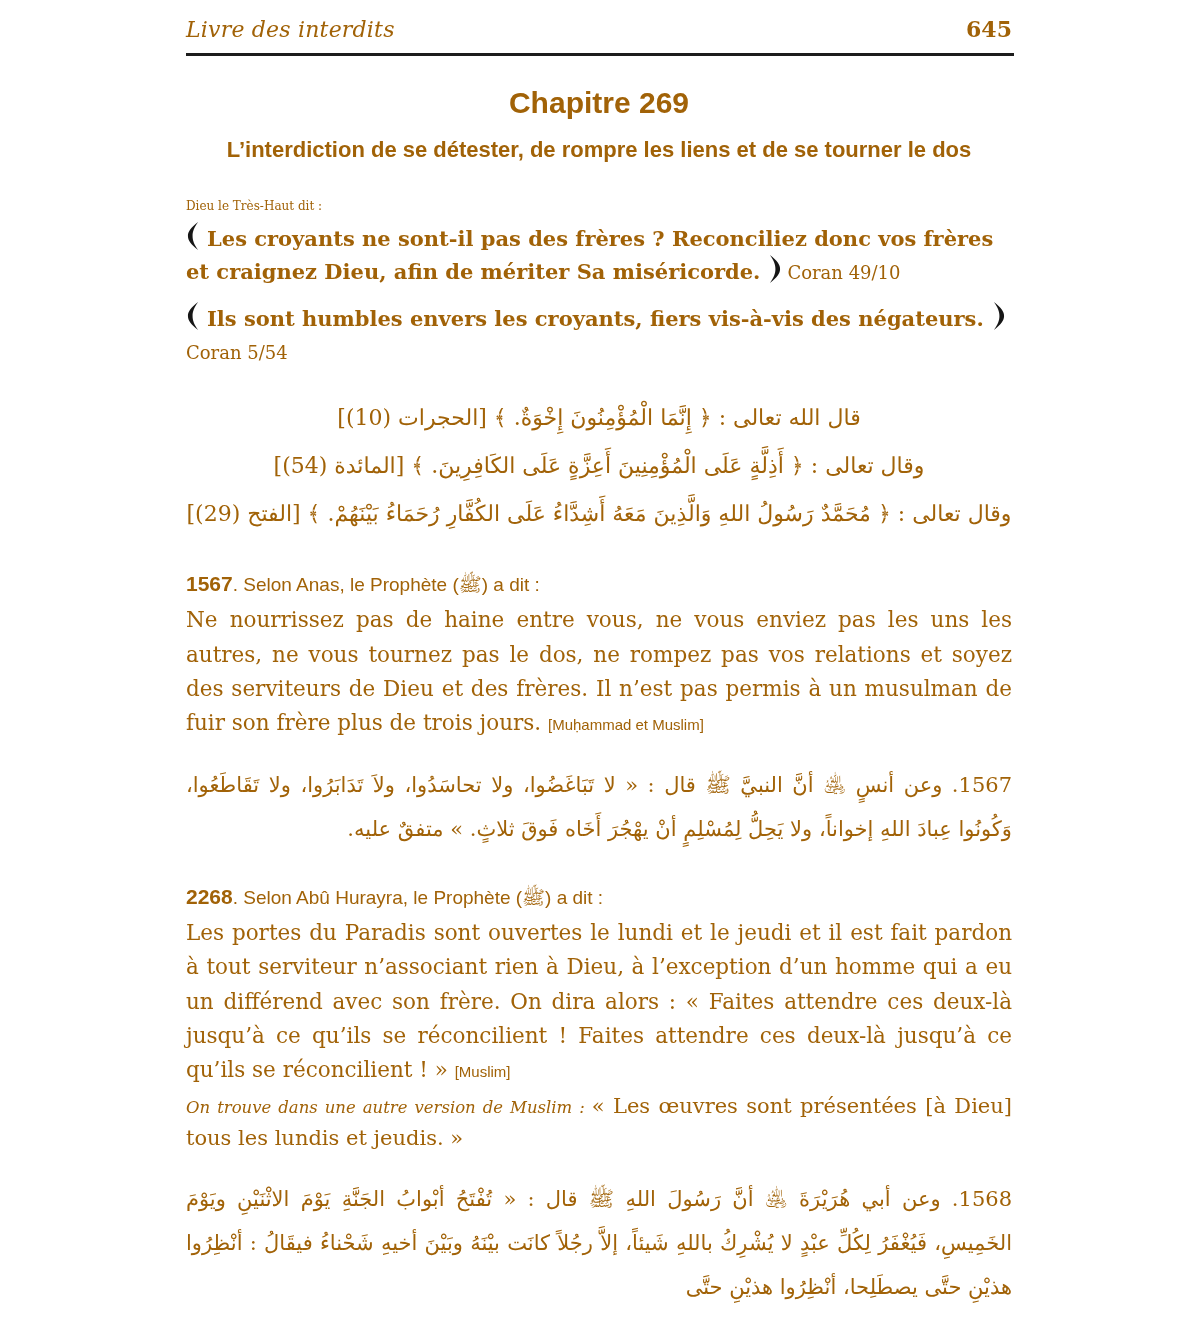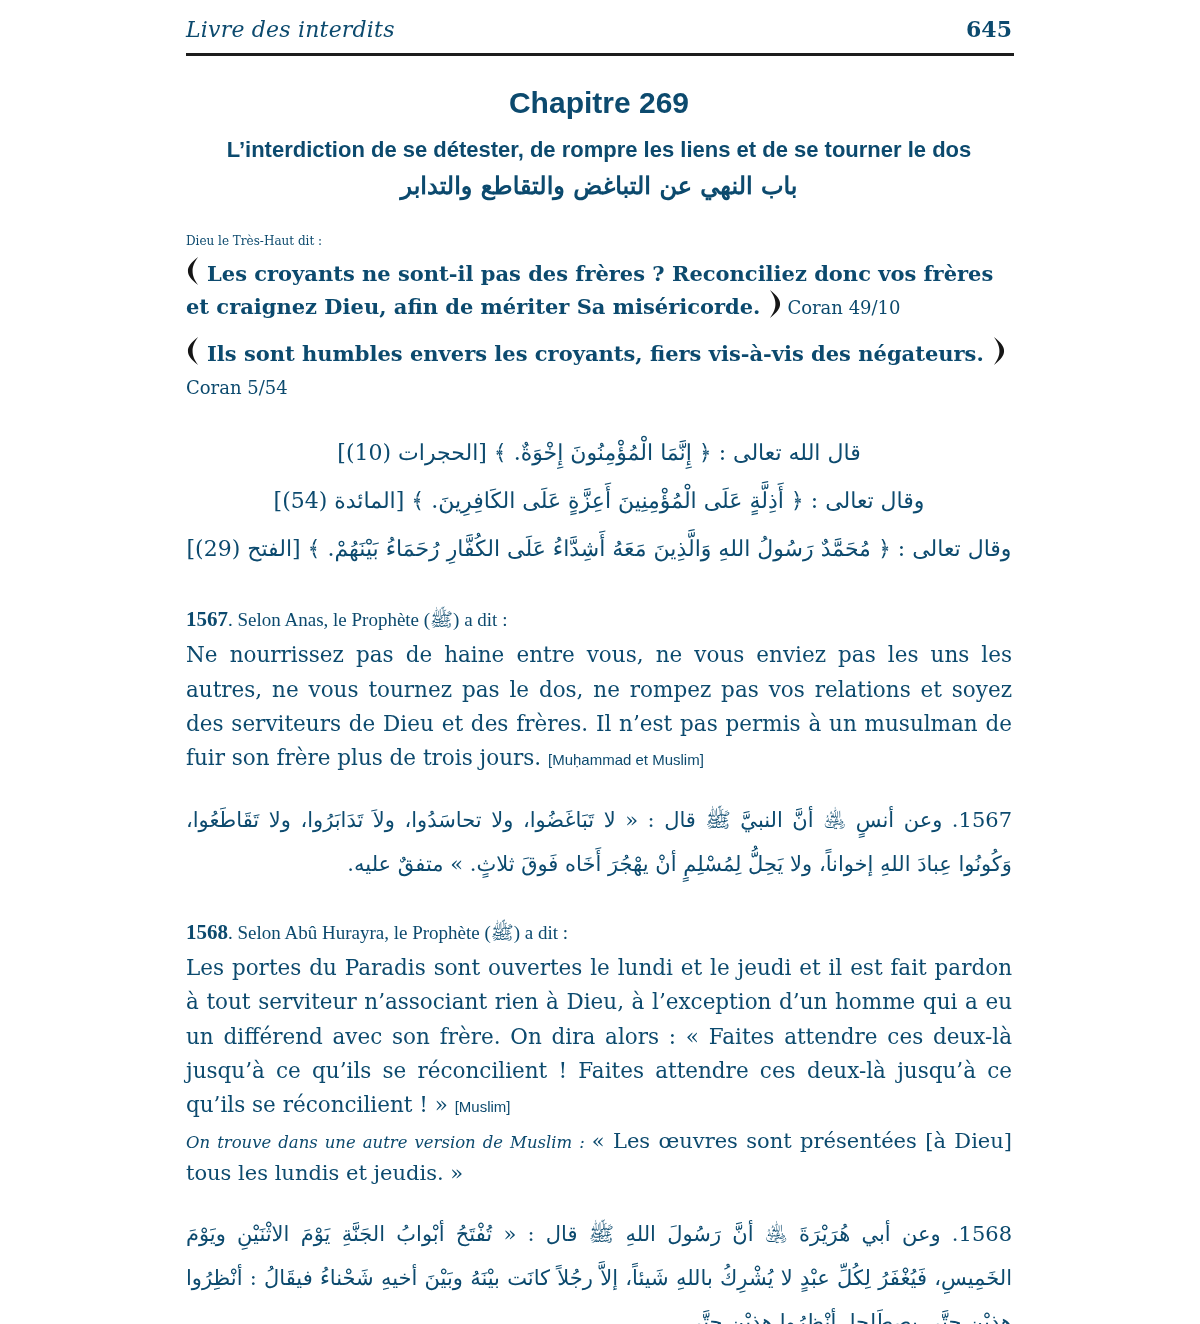"Livre des interdits" .page { color: #0c4a6e -> #a16207 }
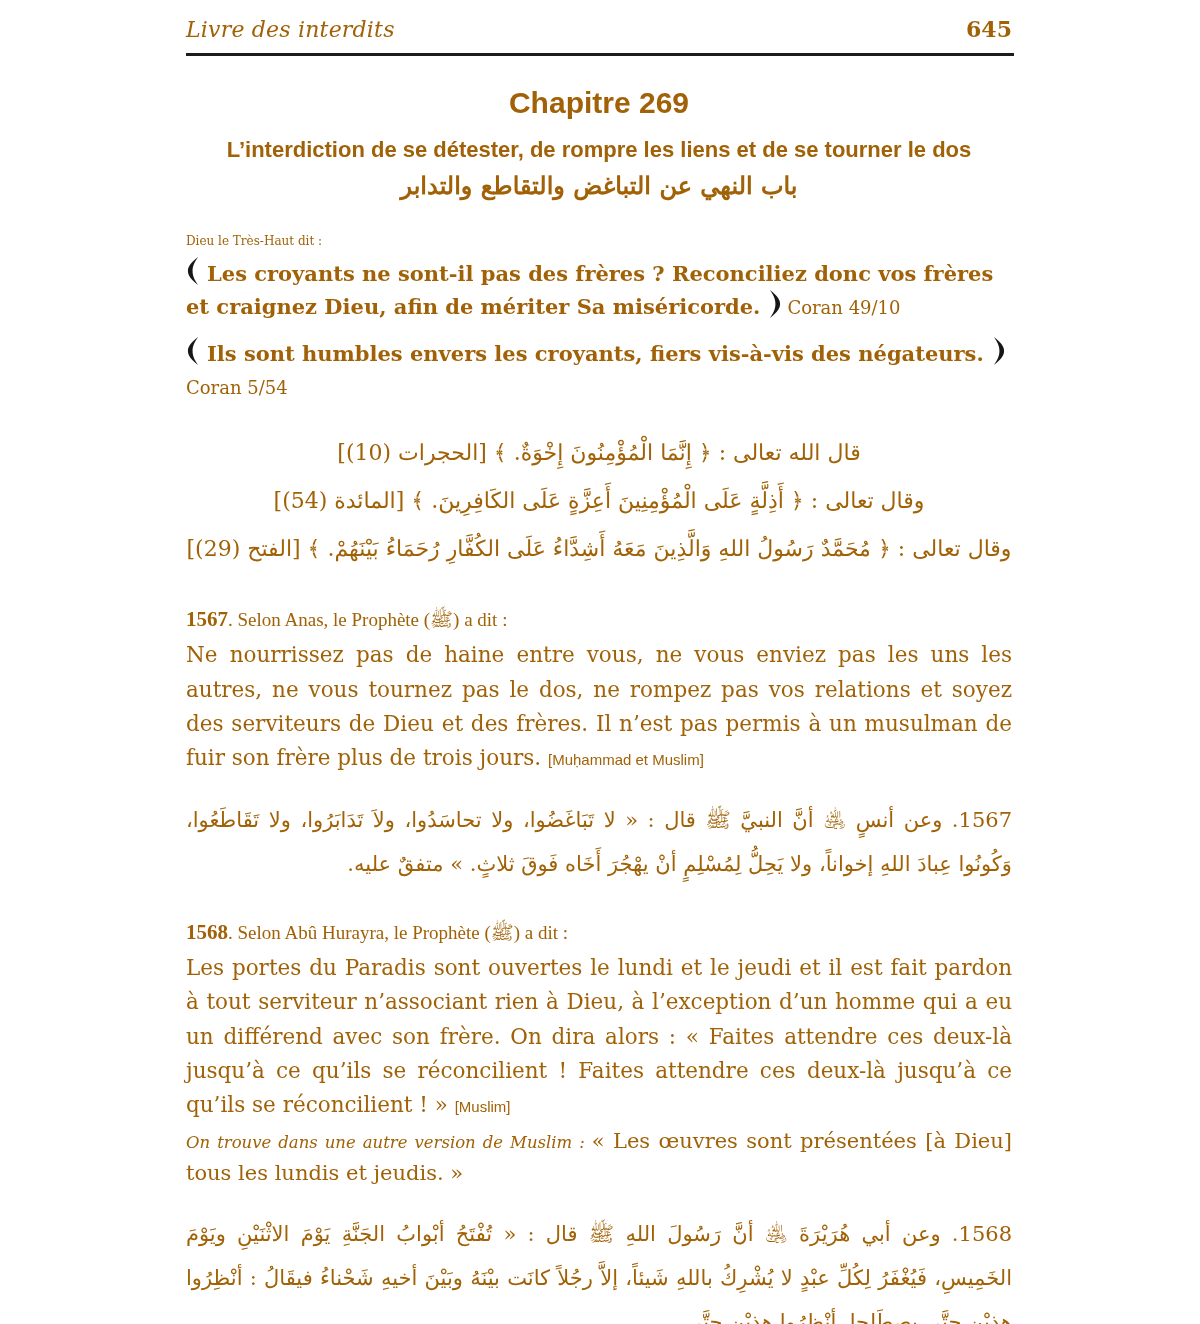"باب النهي عن التباغض والتقاطع" div.chapter-title-ar { html: <div>باب النهي عن التباغض والتقاطع والتدابر</div> -> none }
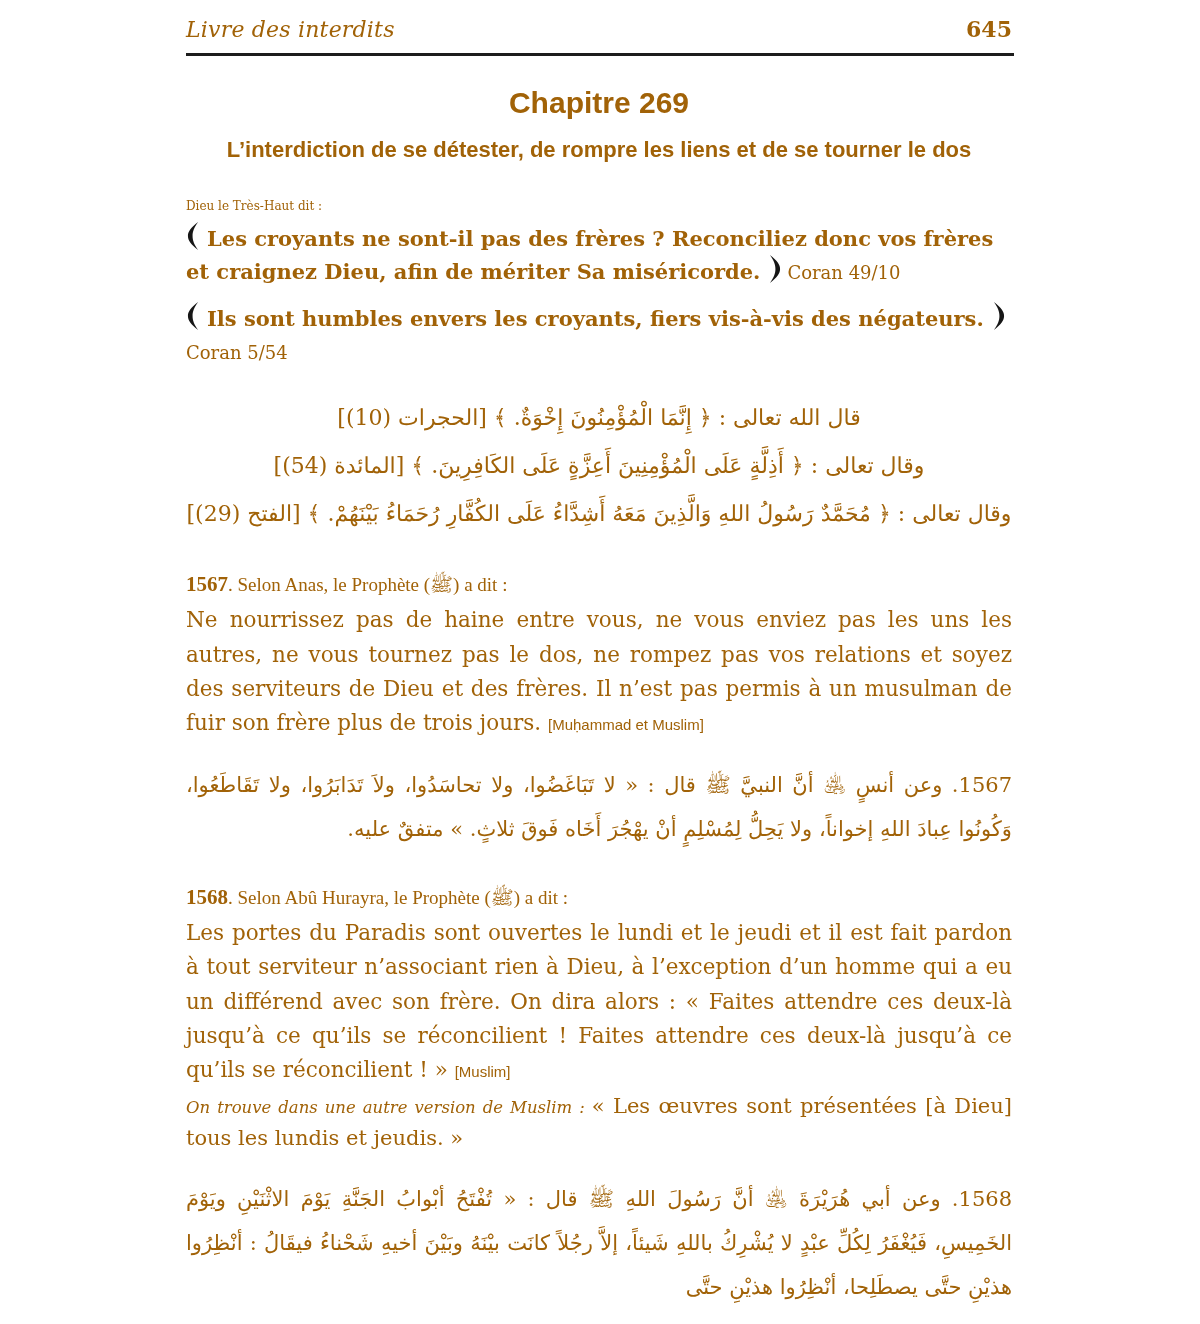"1567. Selon Anas, le Prophète" .hadith-heading { font-family: Liberation Serif, serif -> Liberation Sans, sans-serif }
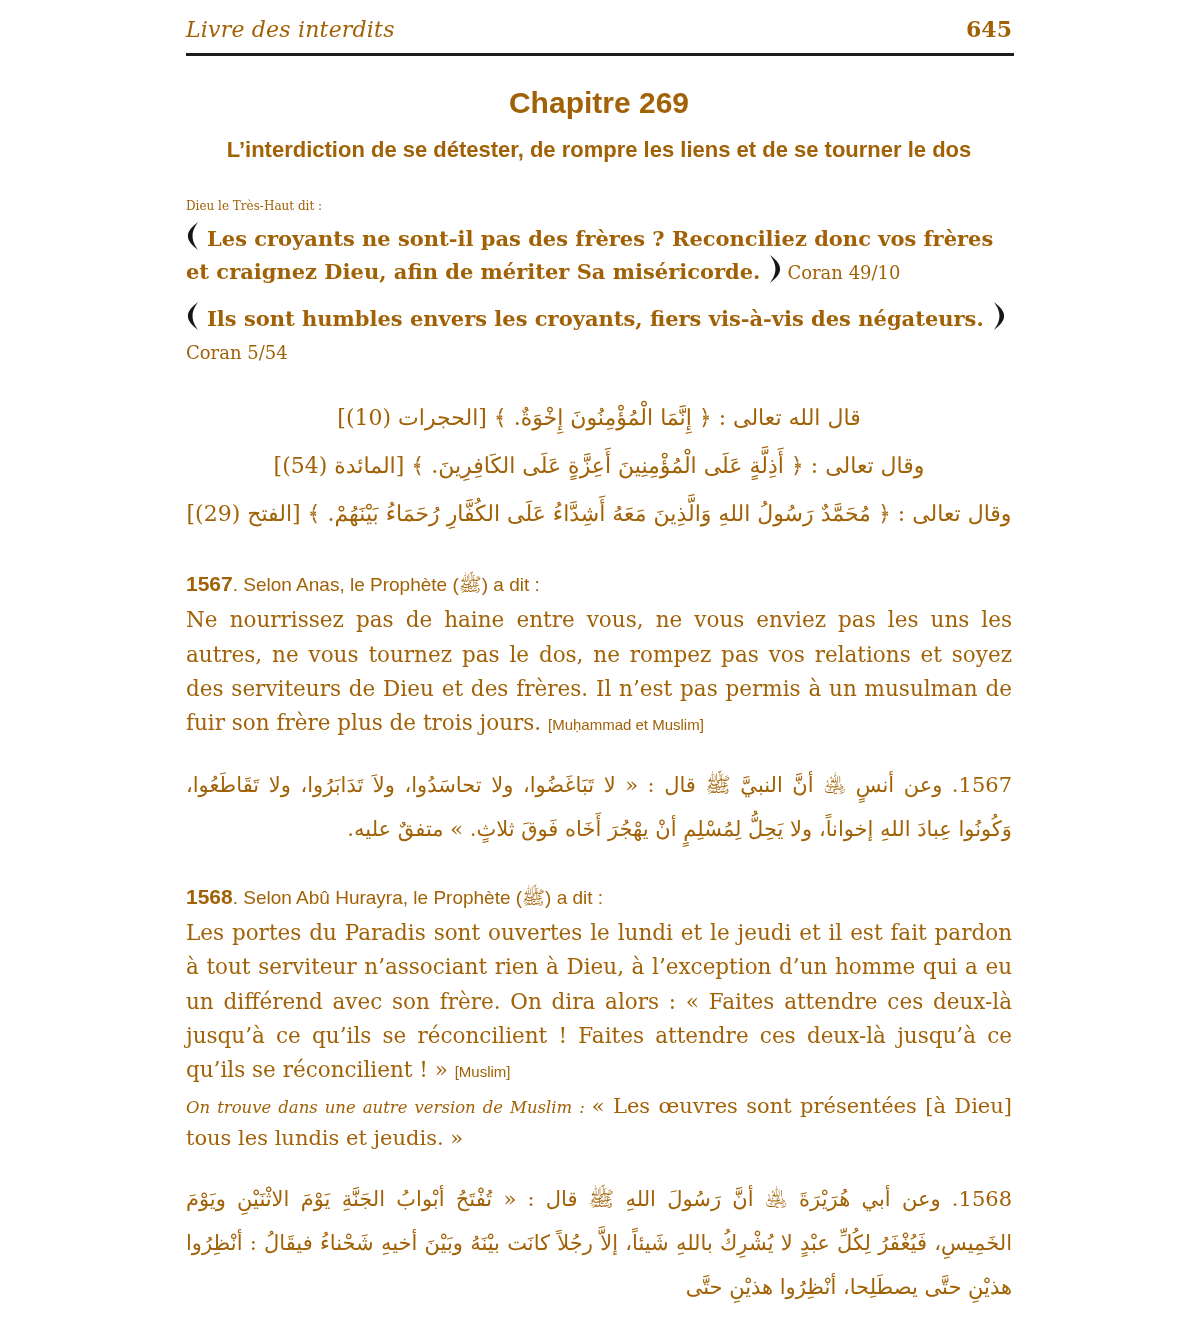"1568" span.hnum { text: 1568 -> 2268 }
